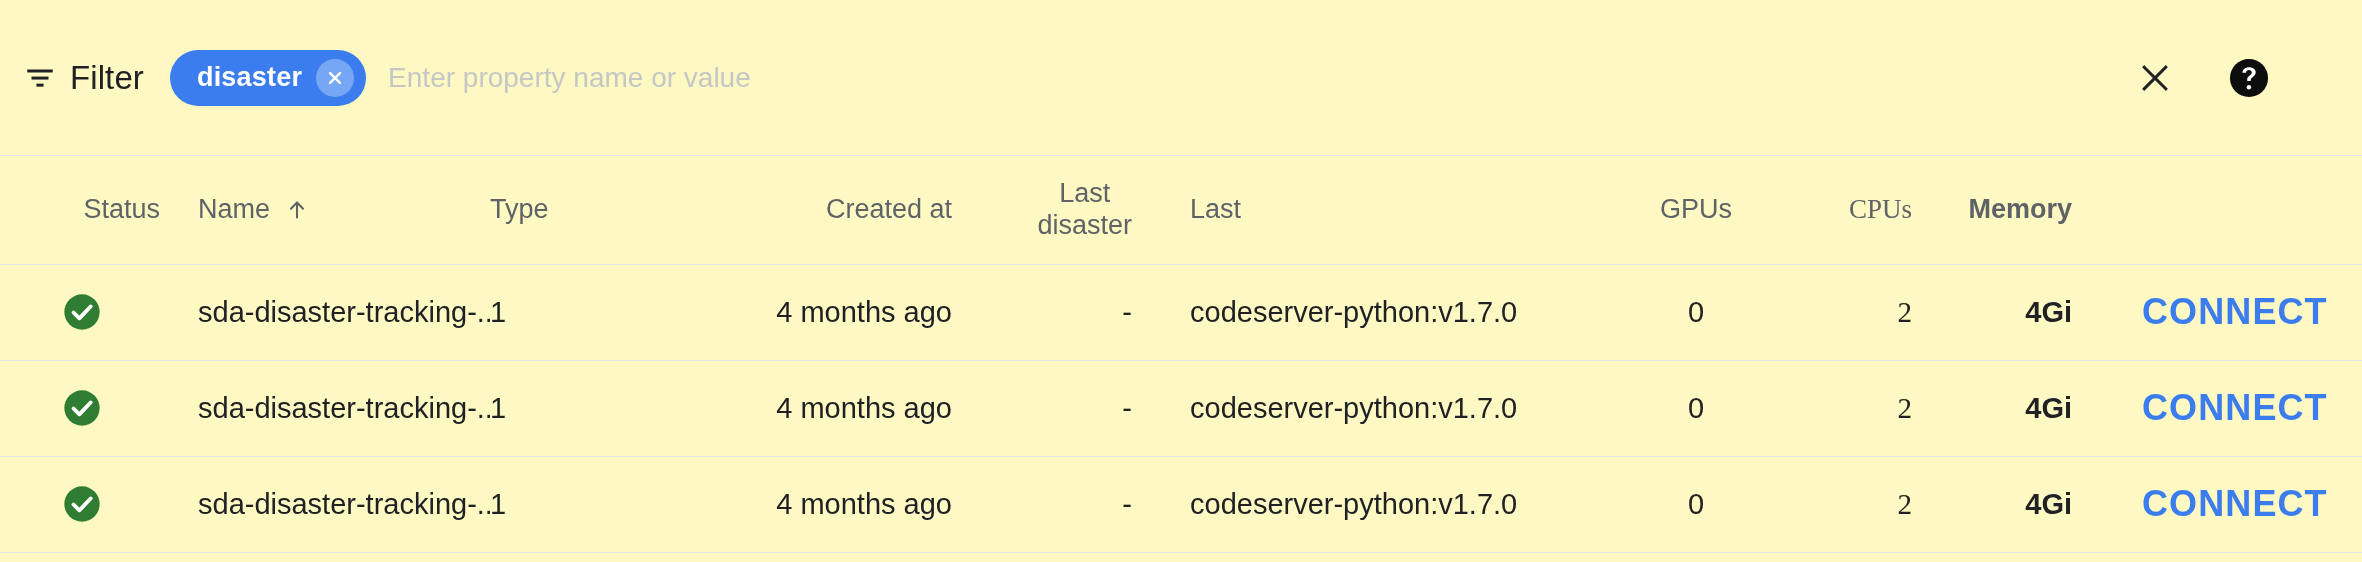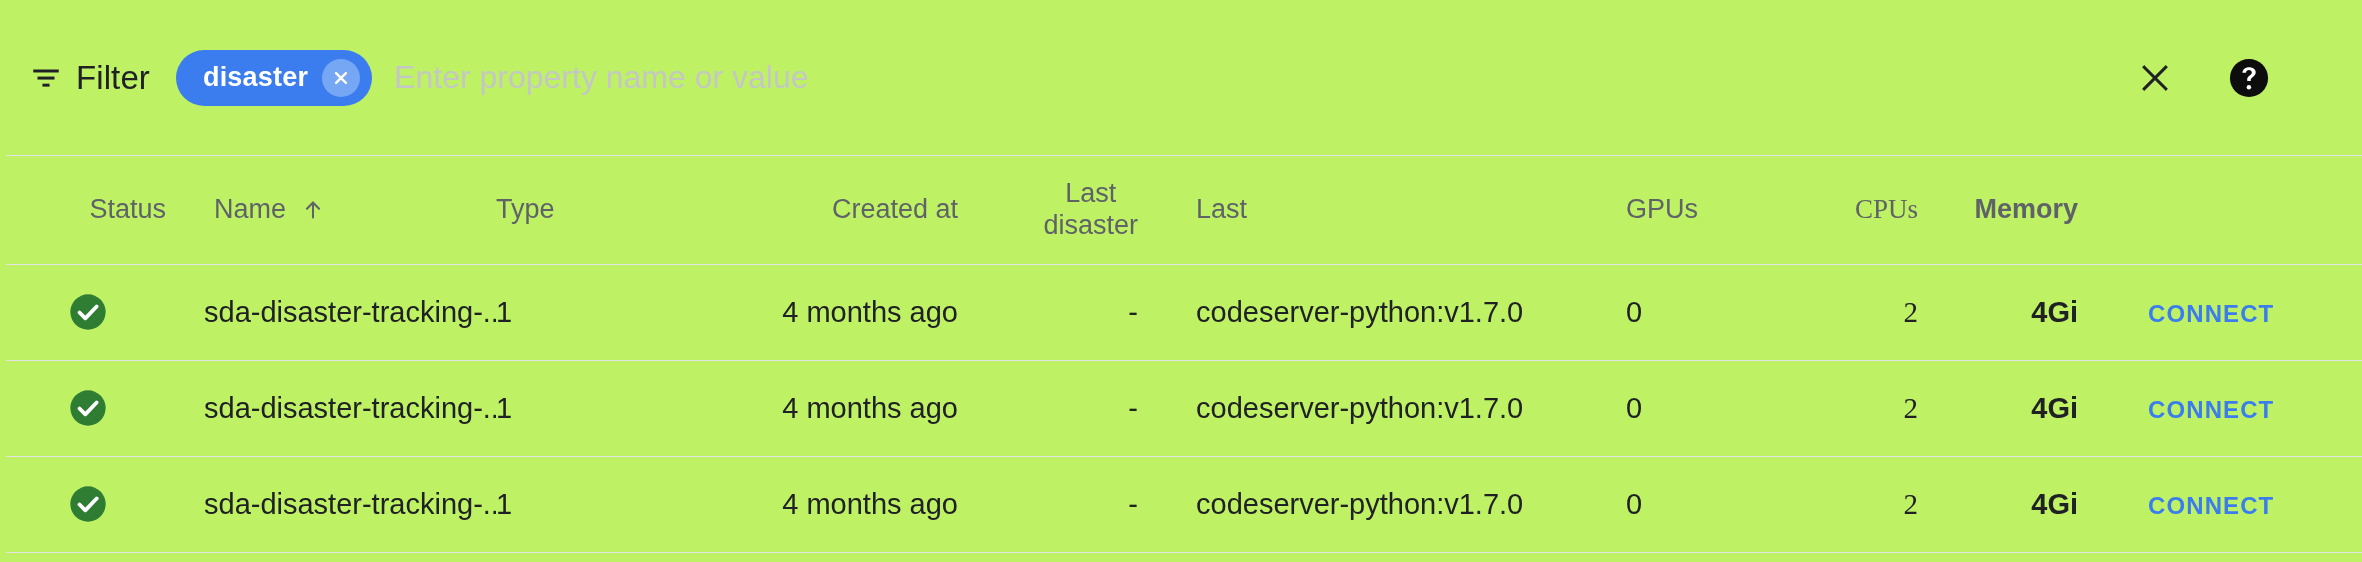"Filter" .app { background: #bef264 -> #fef9c3; padding-left: 6px -> none }
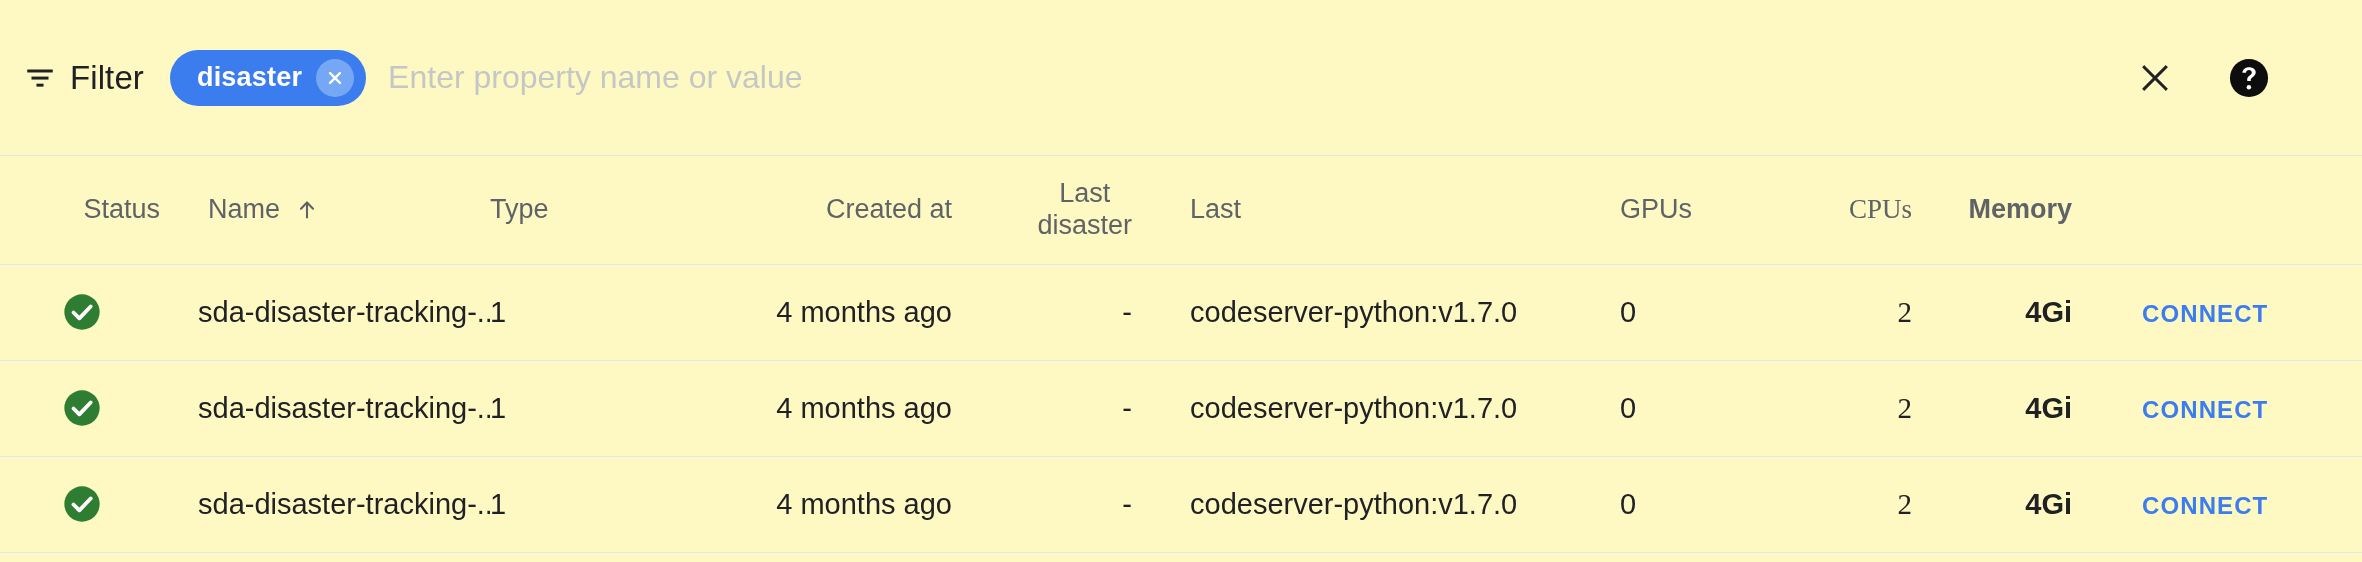"Enter property name or value" .filter-input { font-size: 32px -> 28px }
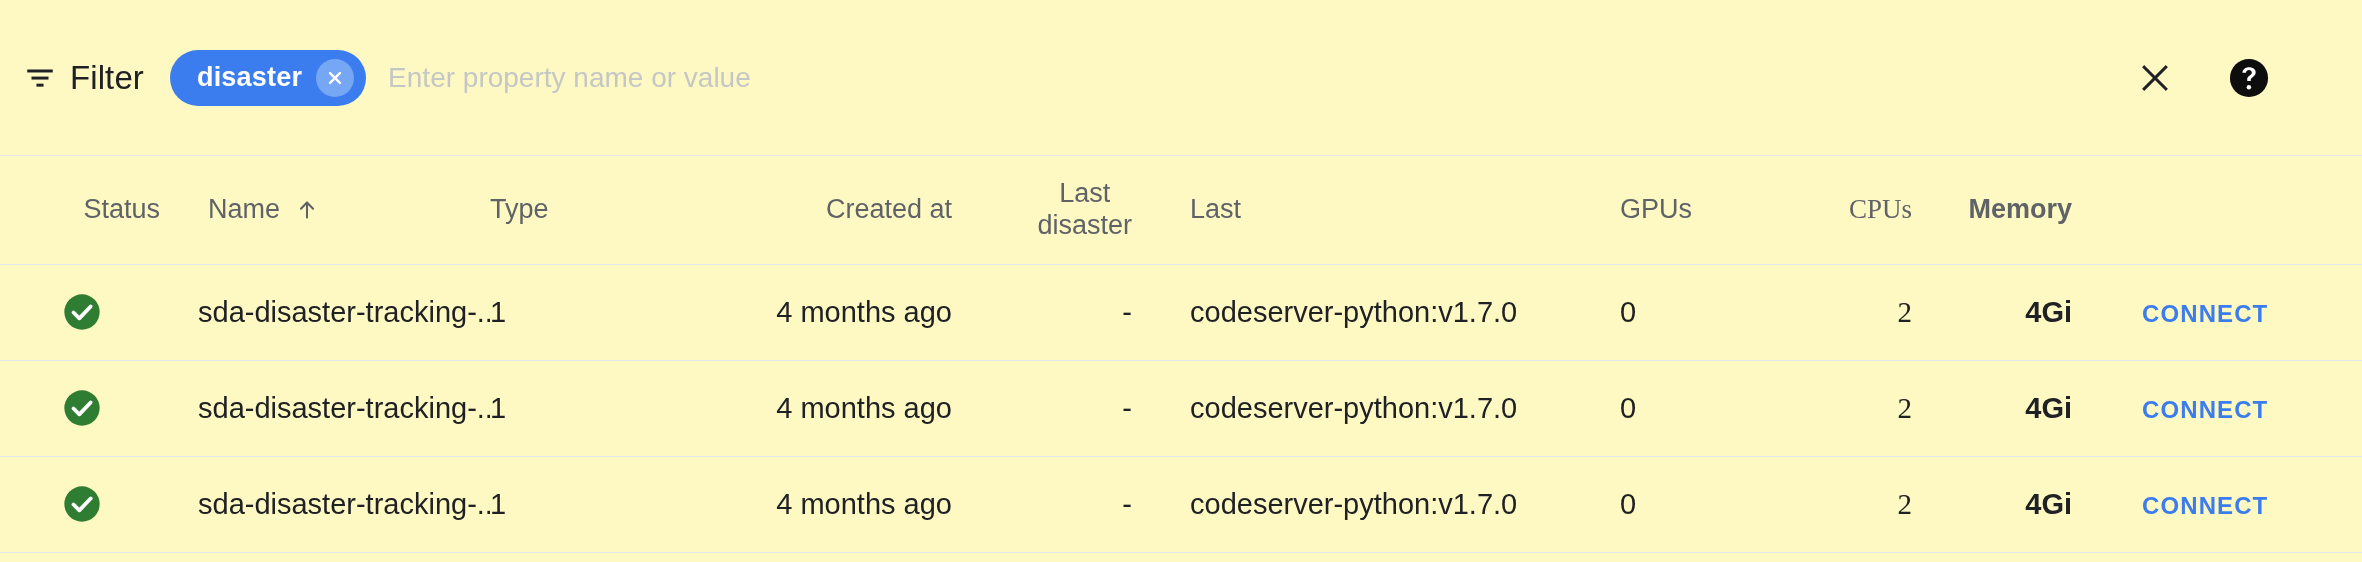"Name" .th-name-inner { margin-left: 10px -> none }
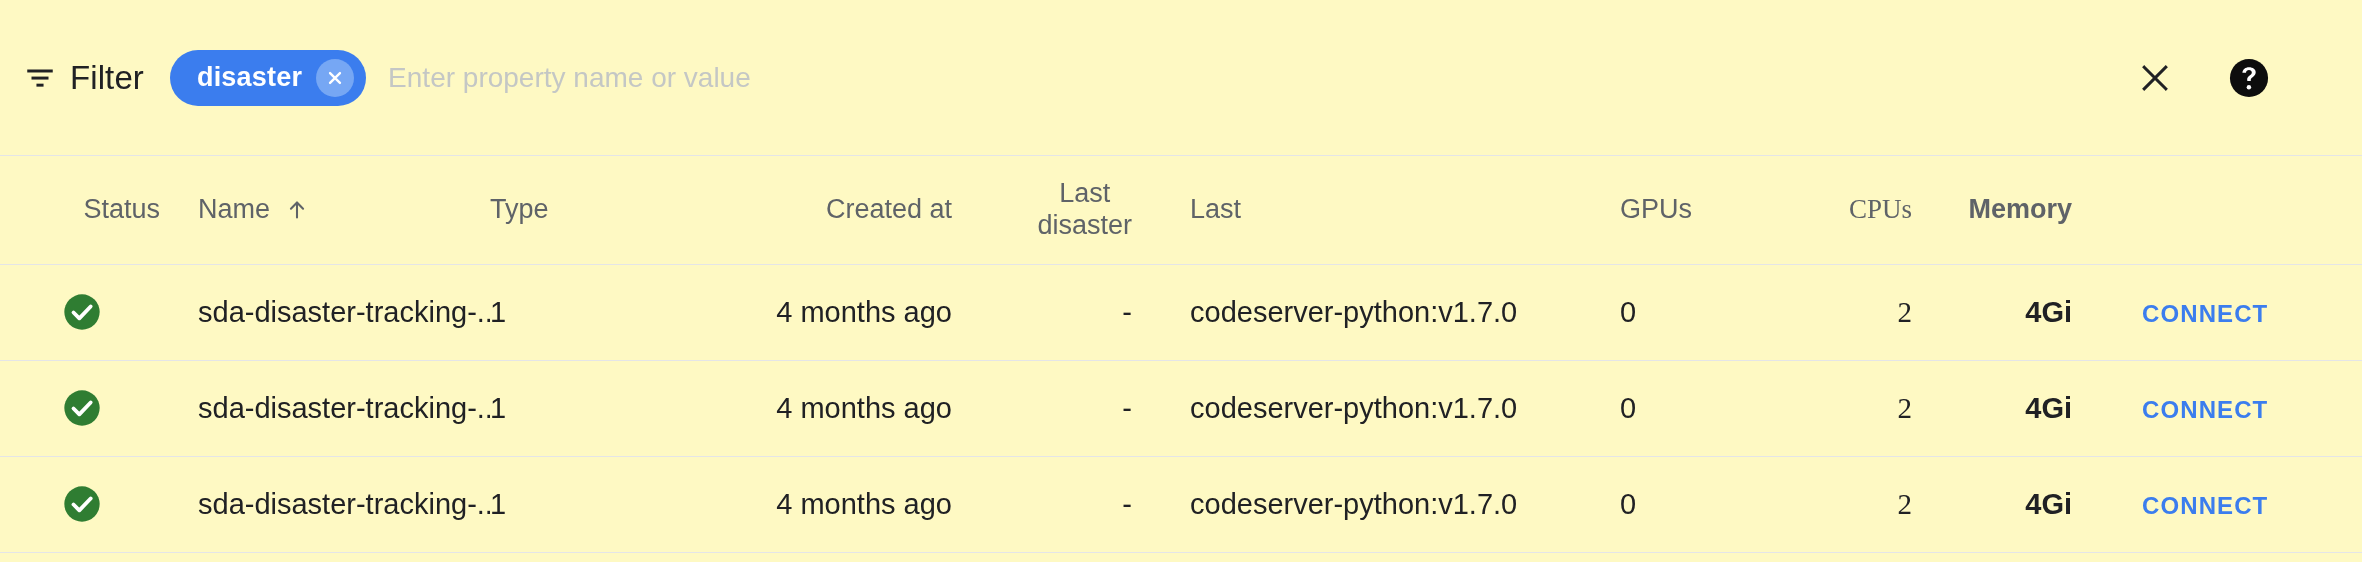"GPUs" .c-gpus { text-align: left -> center }
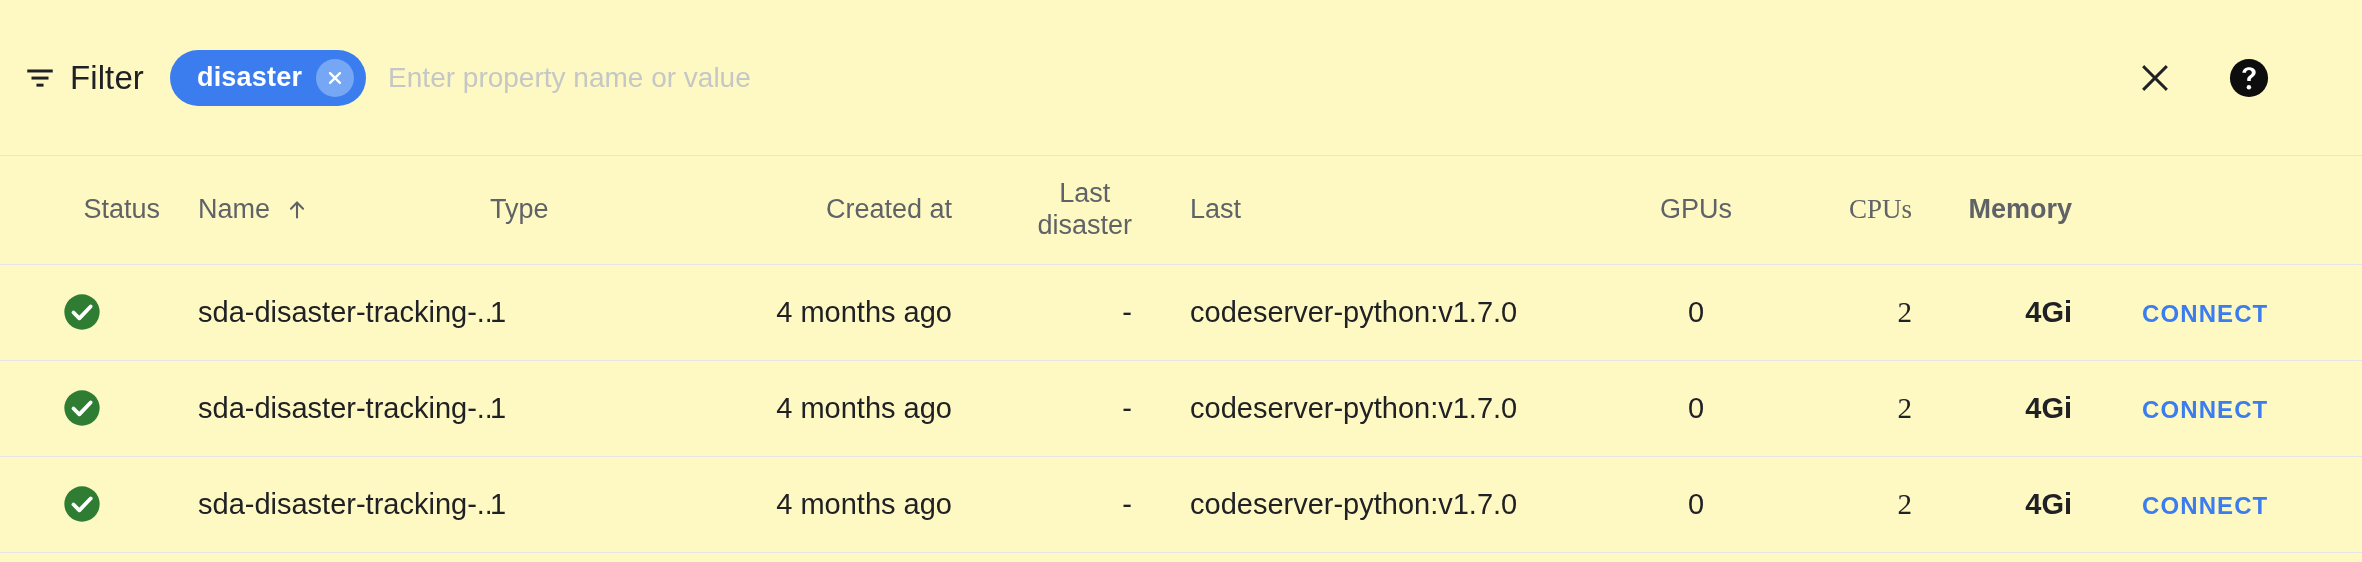"CONNECT" .connect-link { font-size: 24px -> 36px }
